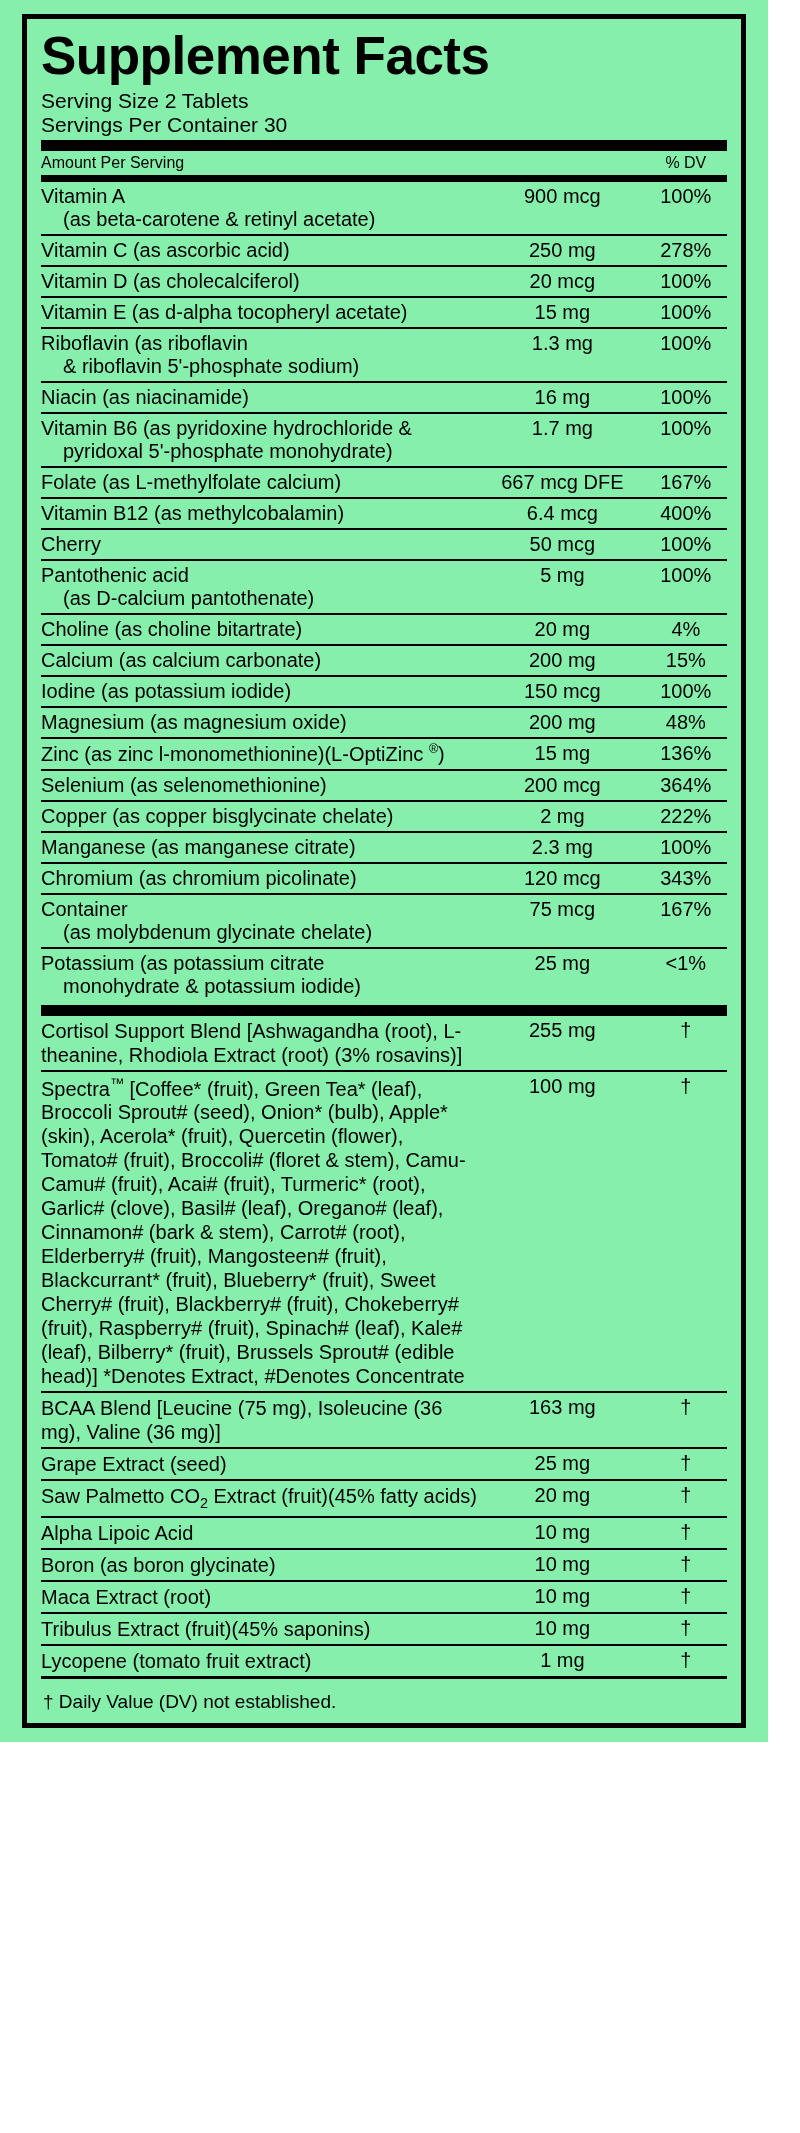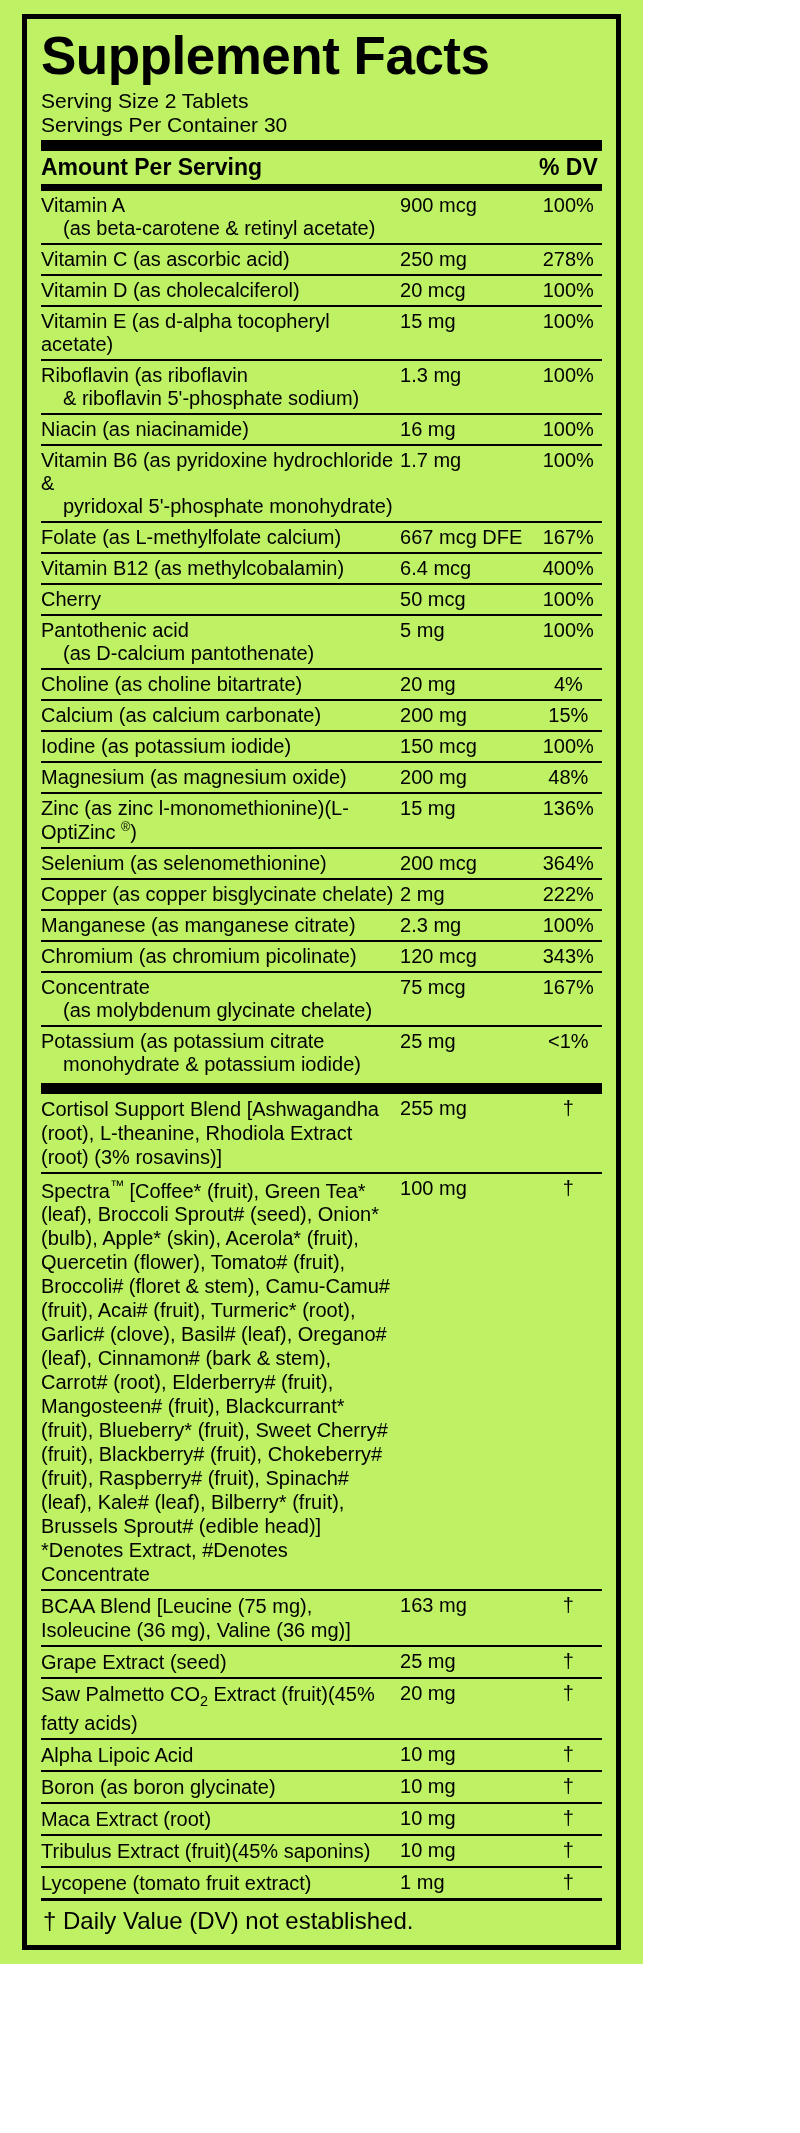"Supplement Facts" #panel { background: #bef264 -> #86efac; width: 643px -> 768px }
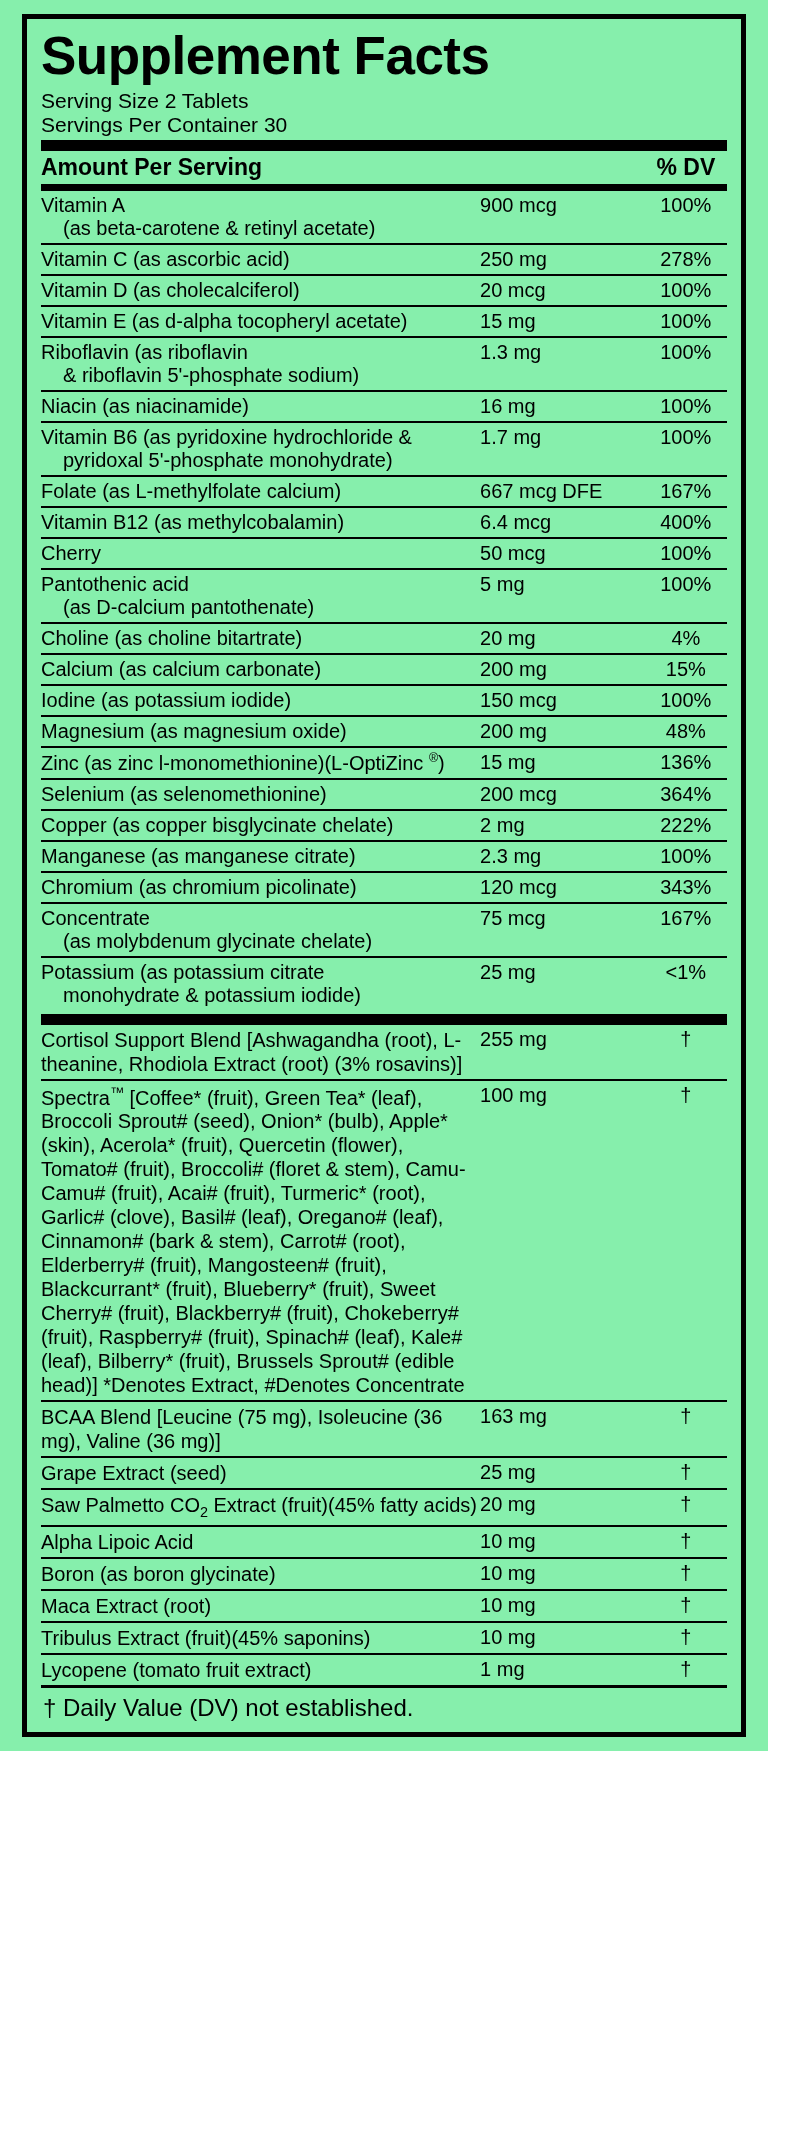"Amount Per Serving" .hdr-row td { font-size: 23px -> 16px; font-weight: bold -> normal }
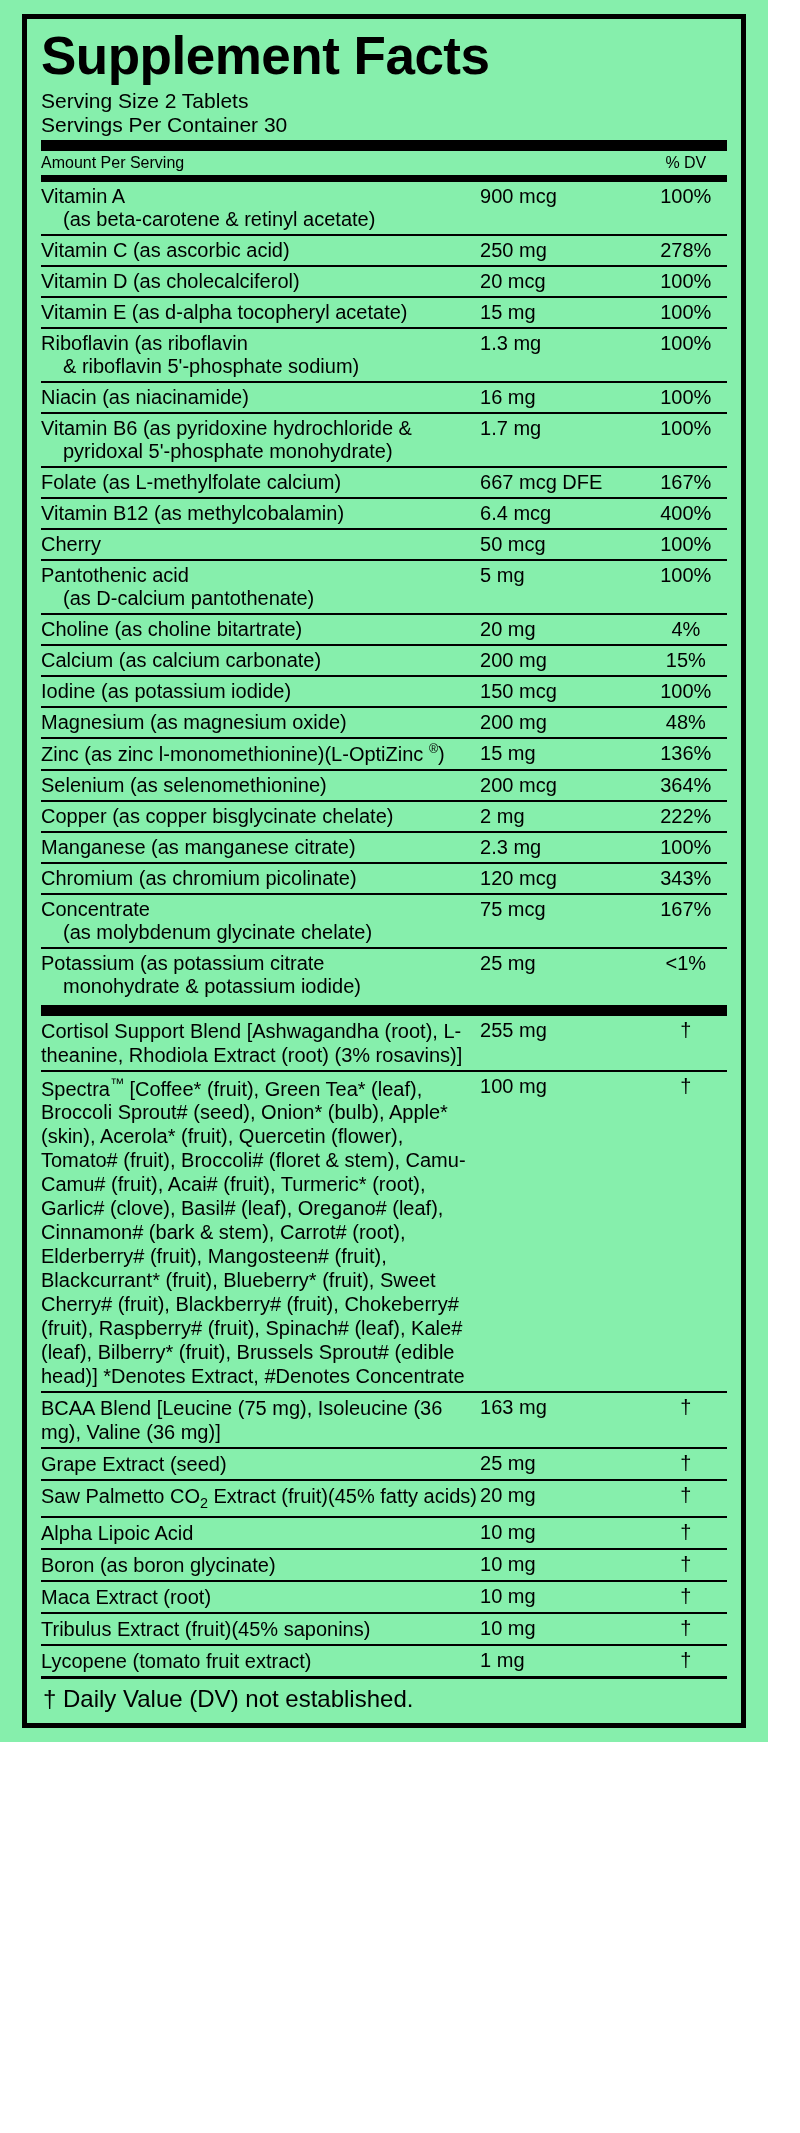"900 mcg" .amt { text-align: left -> center }
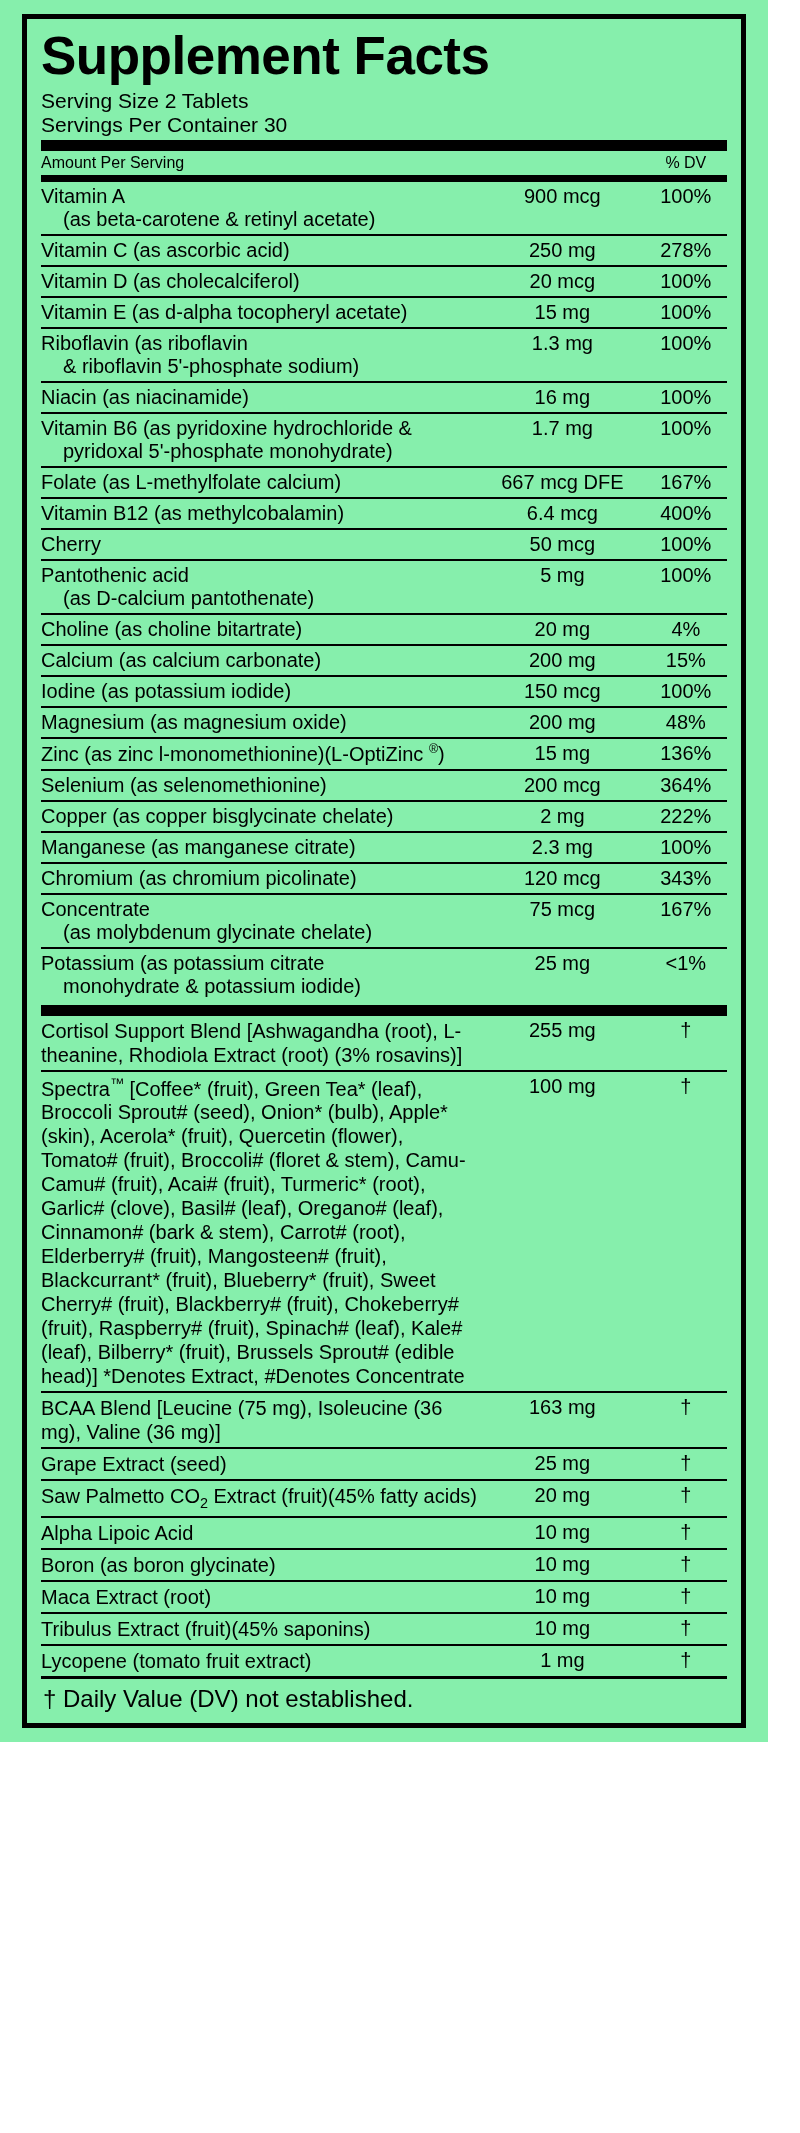"Concentrate" span { text: Concentrate -> Container }
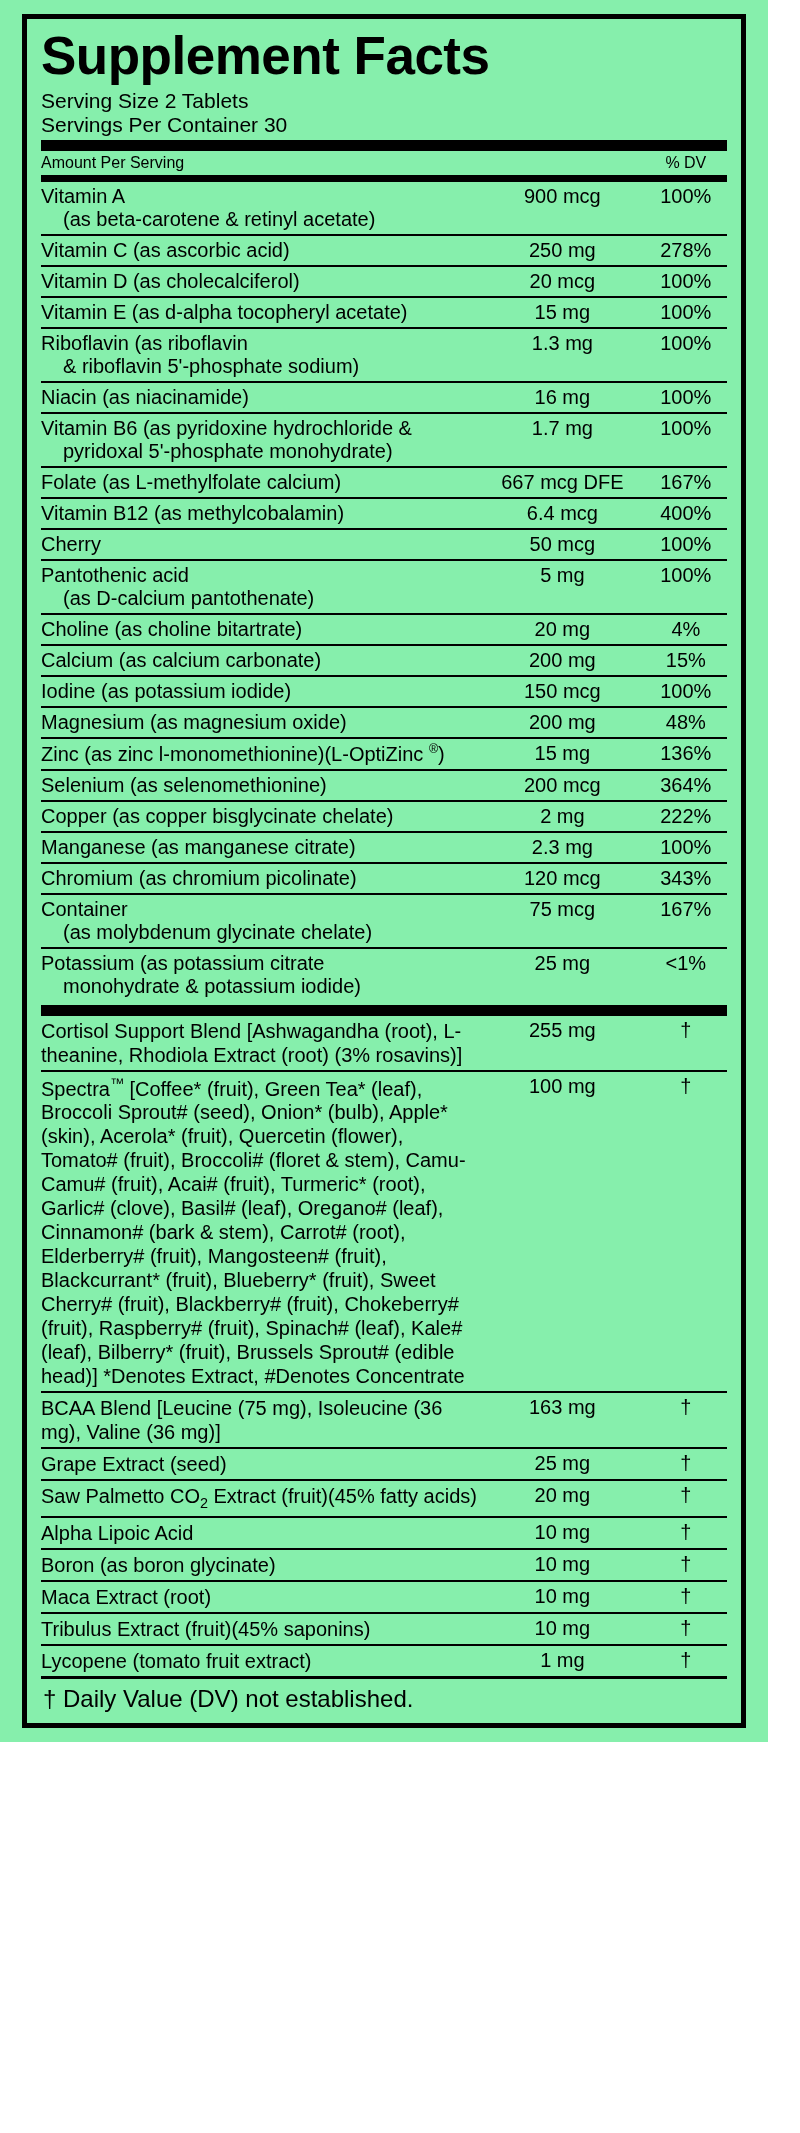"† Daily Value (DV) not" .footnote { font-size: 24px -> 19px; padding-top: 6px -> 12px }
